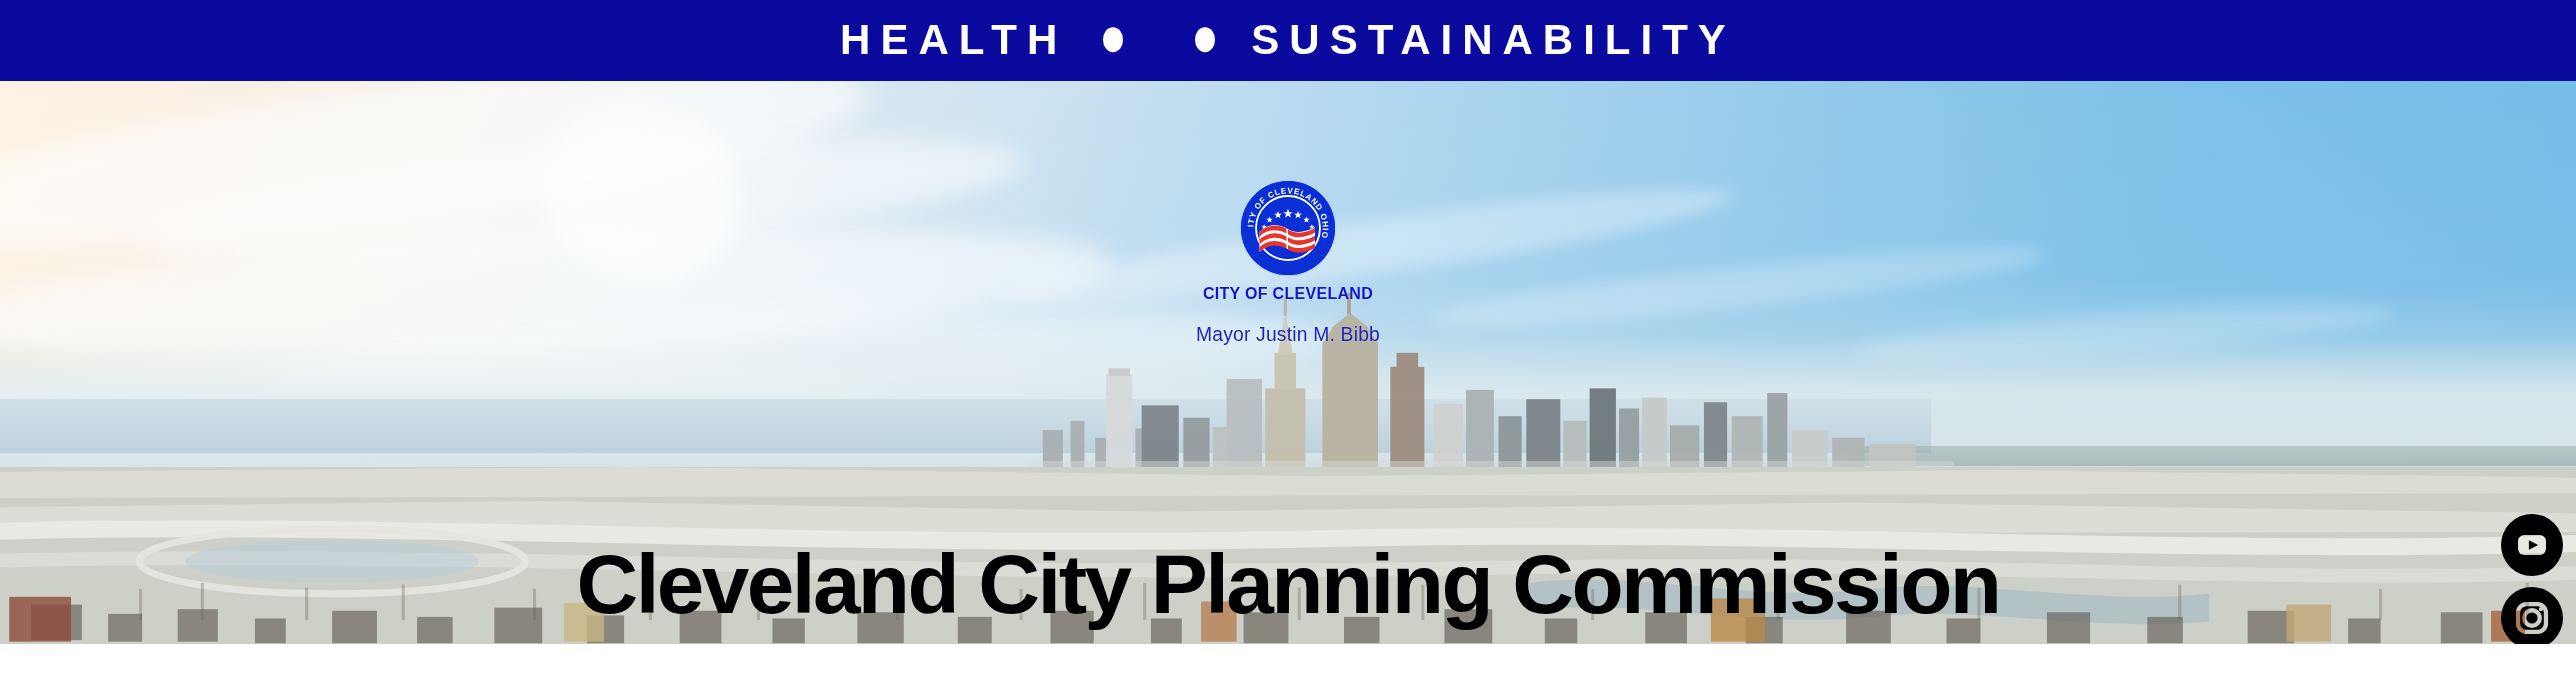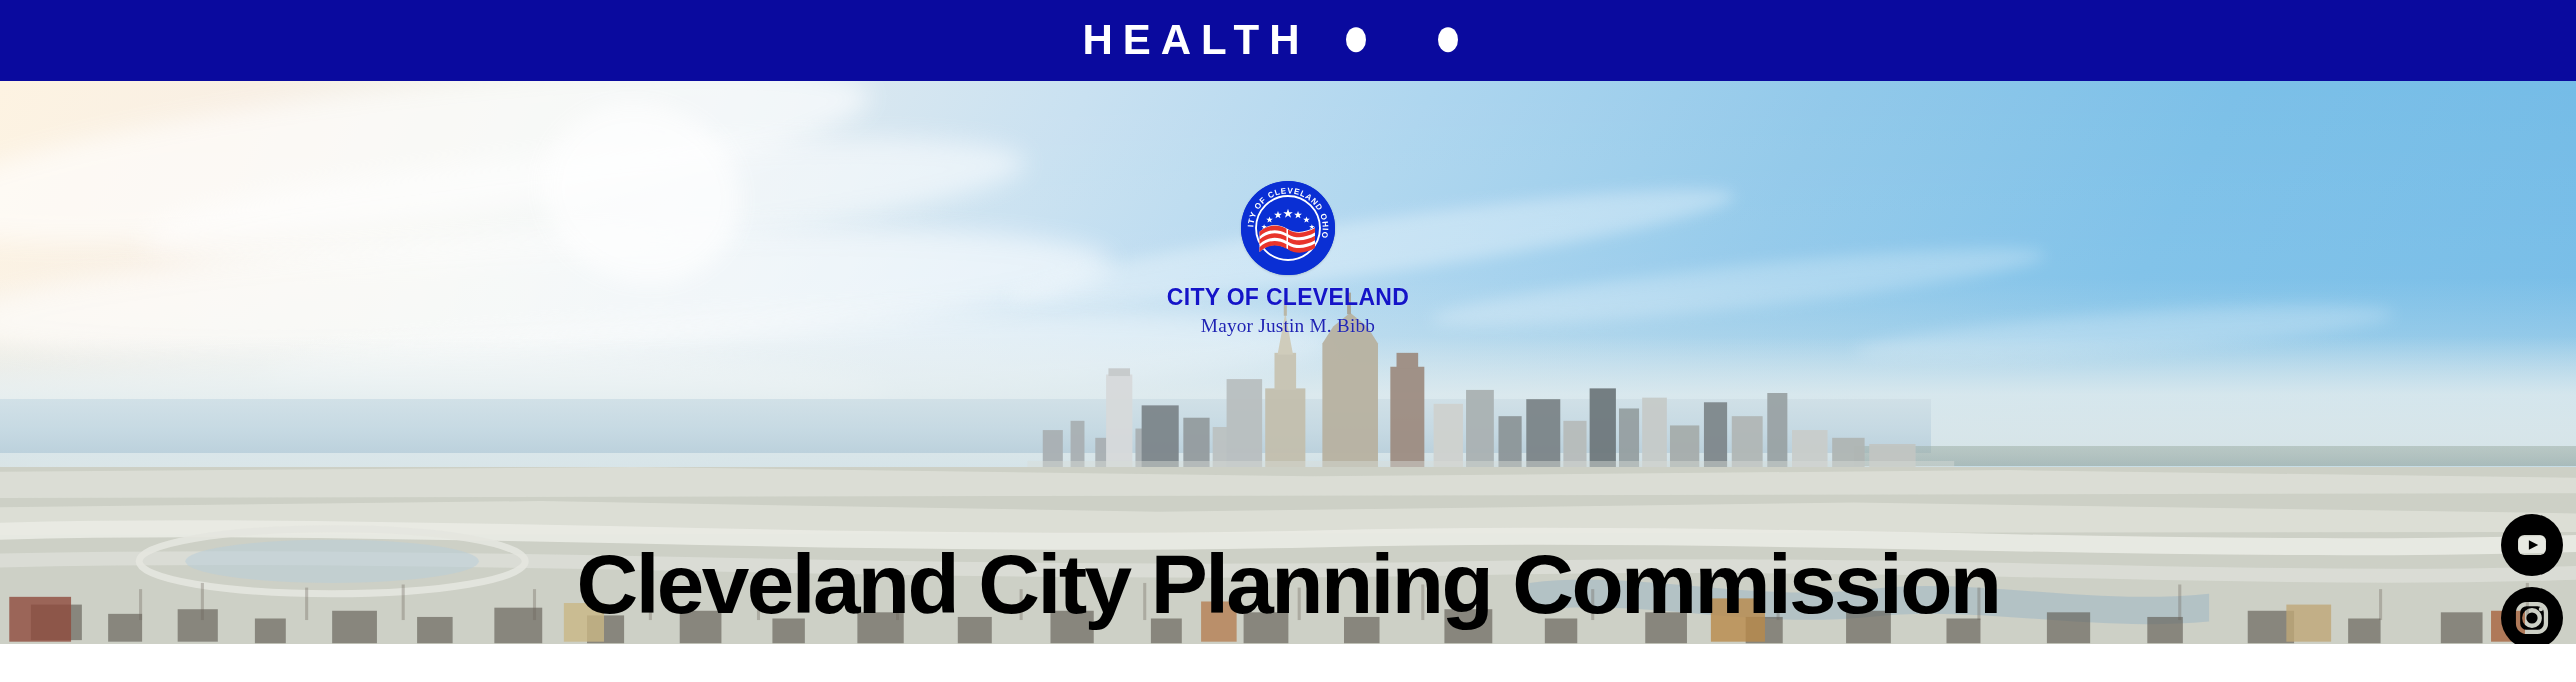"SUSTAINABILITY" span.tagline-word { html: none -> <span>SUSTAINABILITY</span> }
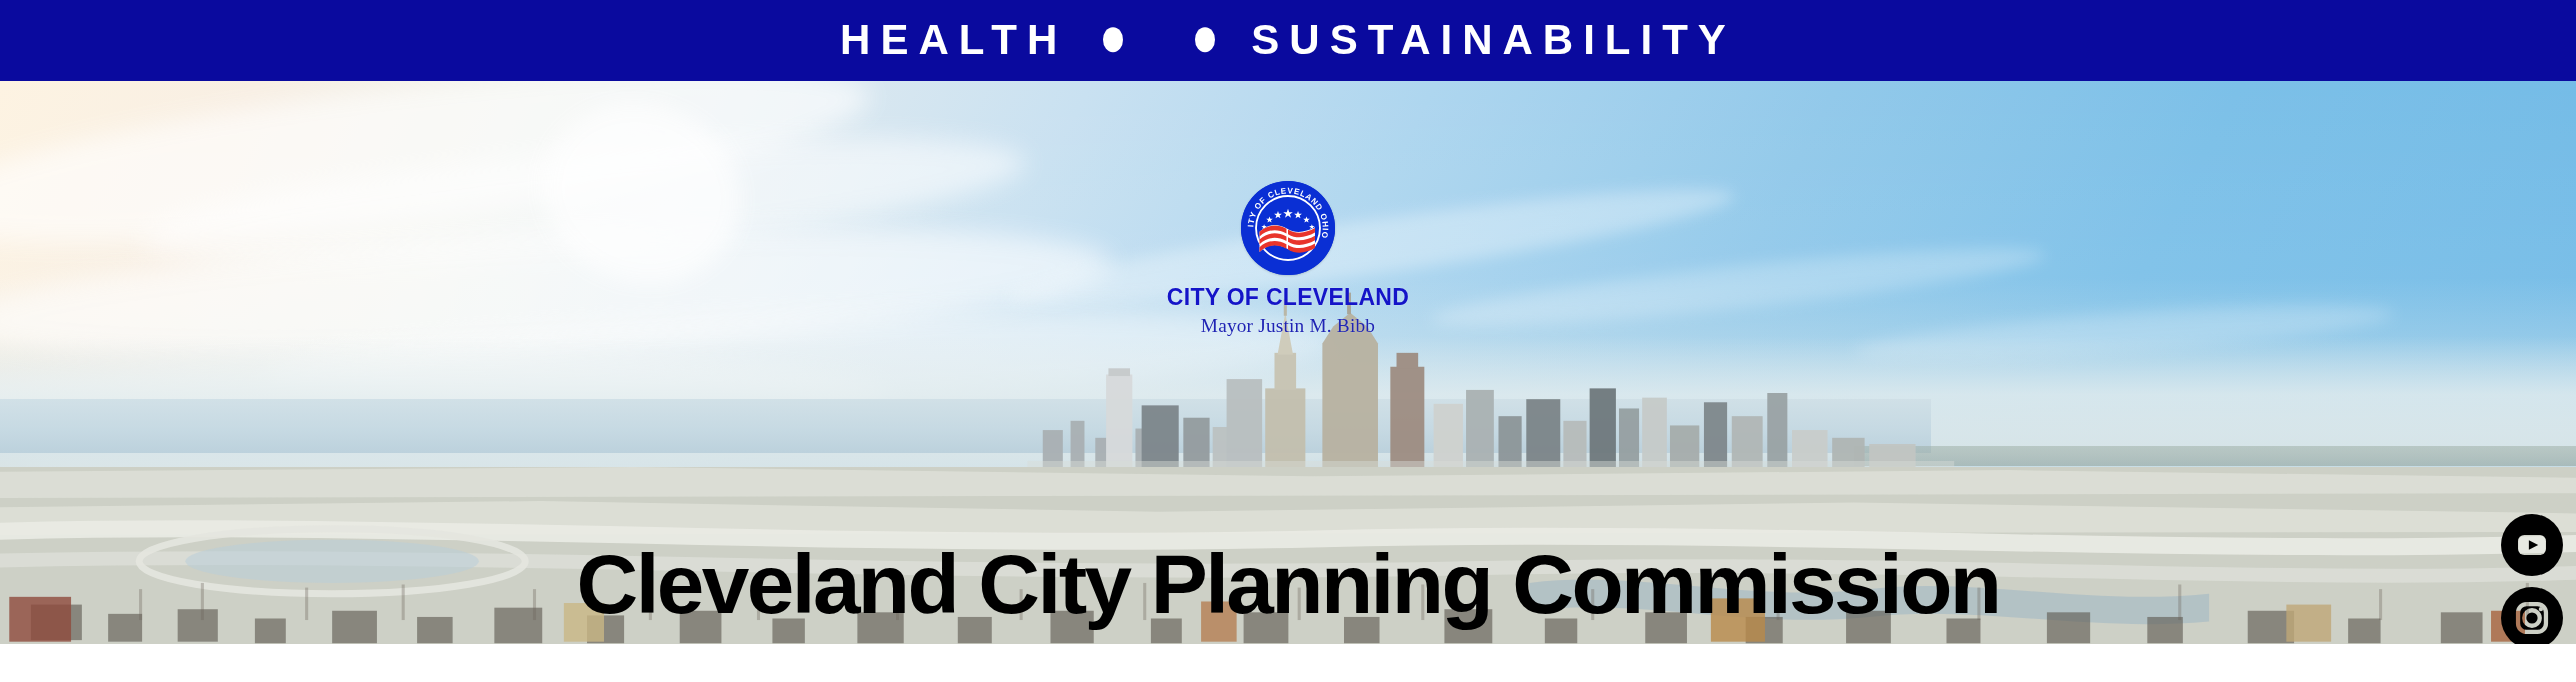"CITY OF CLEVELAND" .seal-name { font-size: 23px -> 16px }
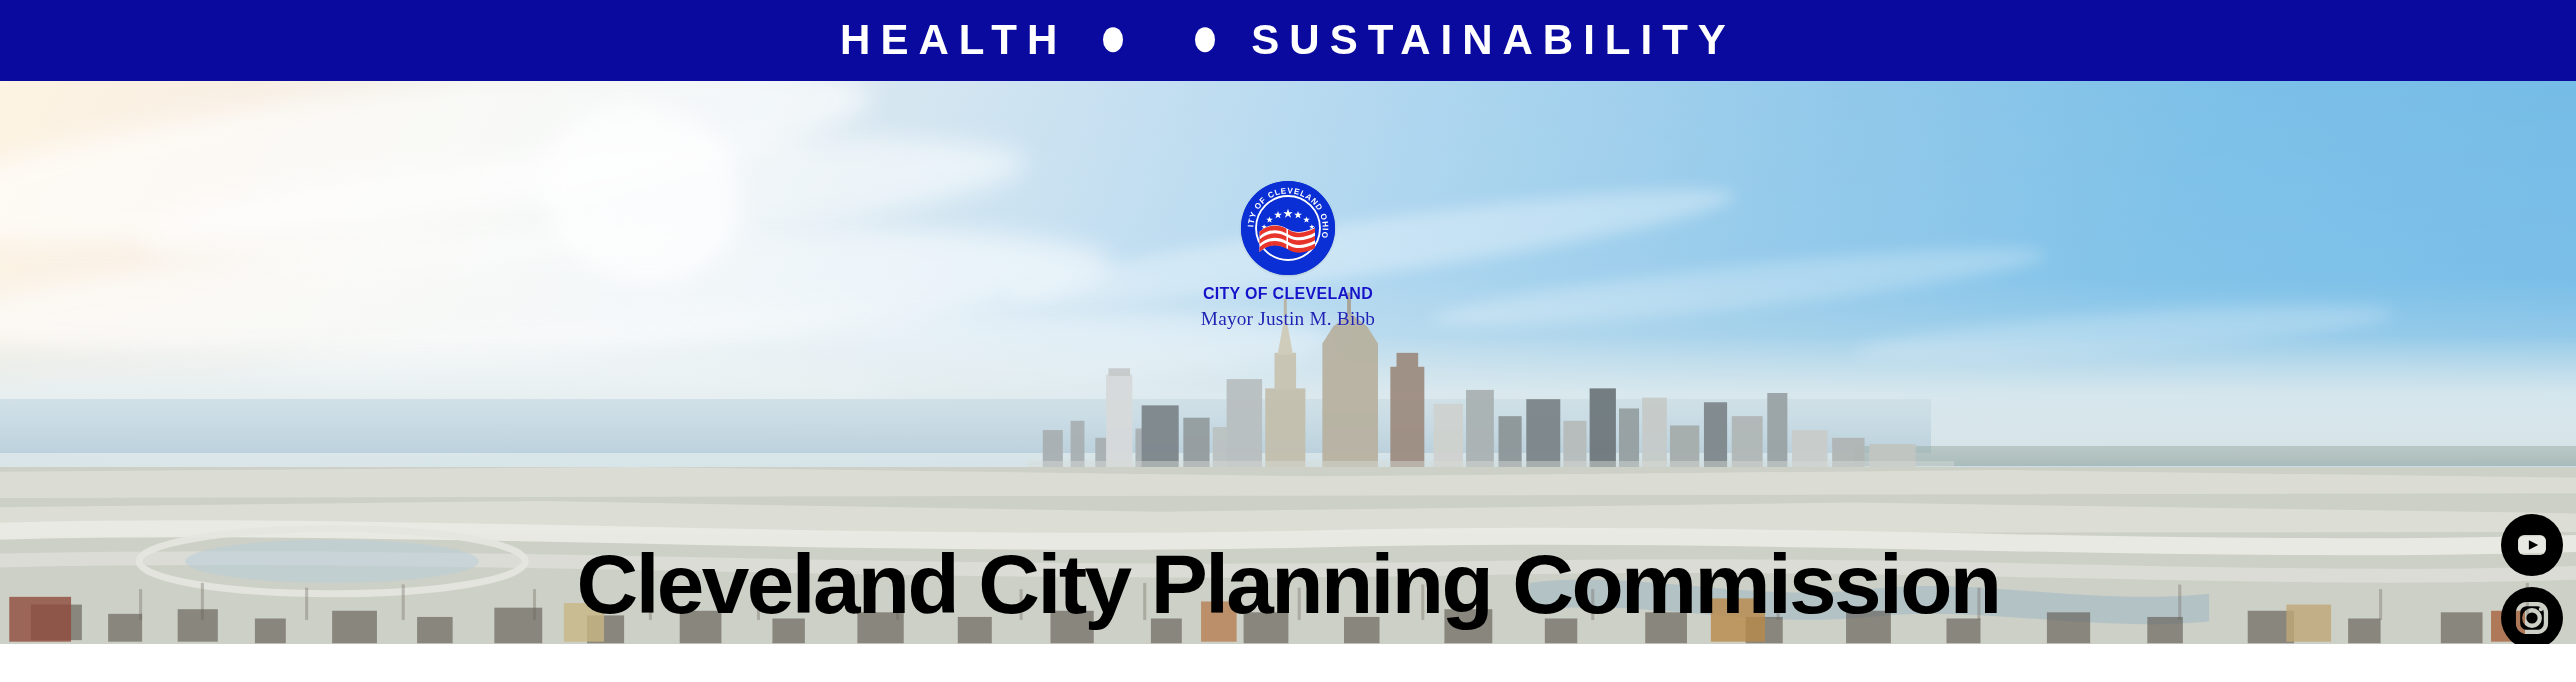"Mayor Justin M. Bibb" .seal-mayor { font-family: Liberation Serif, serif -> Liberation Sans, sans-serif; margin-top: 7px -> 23px }
